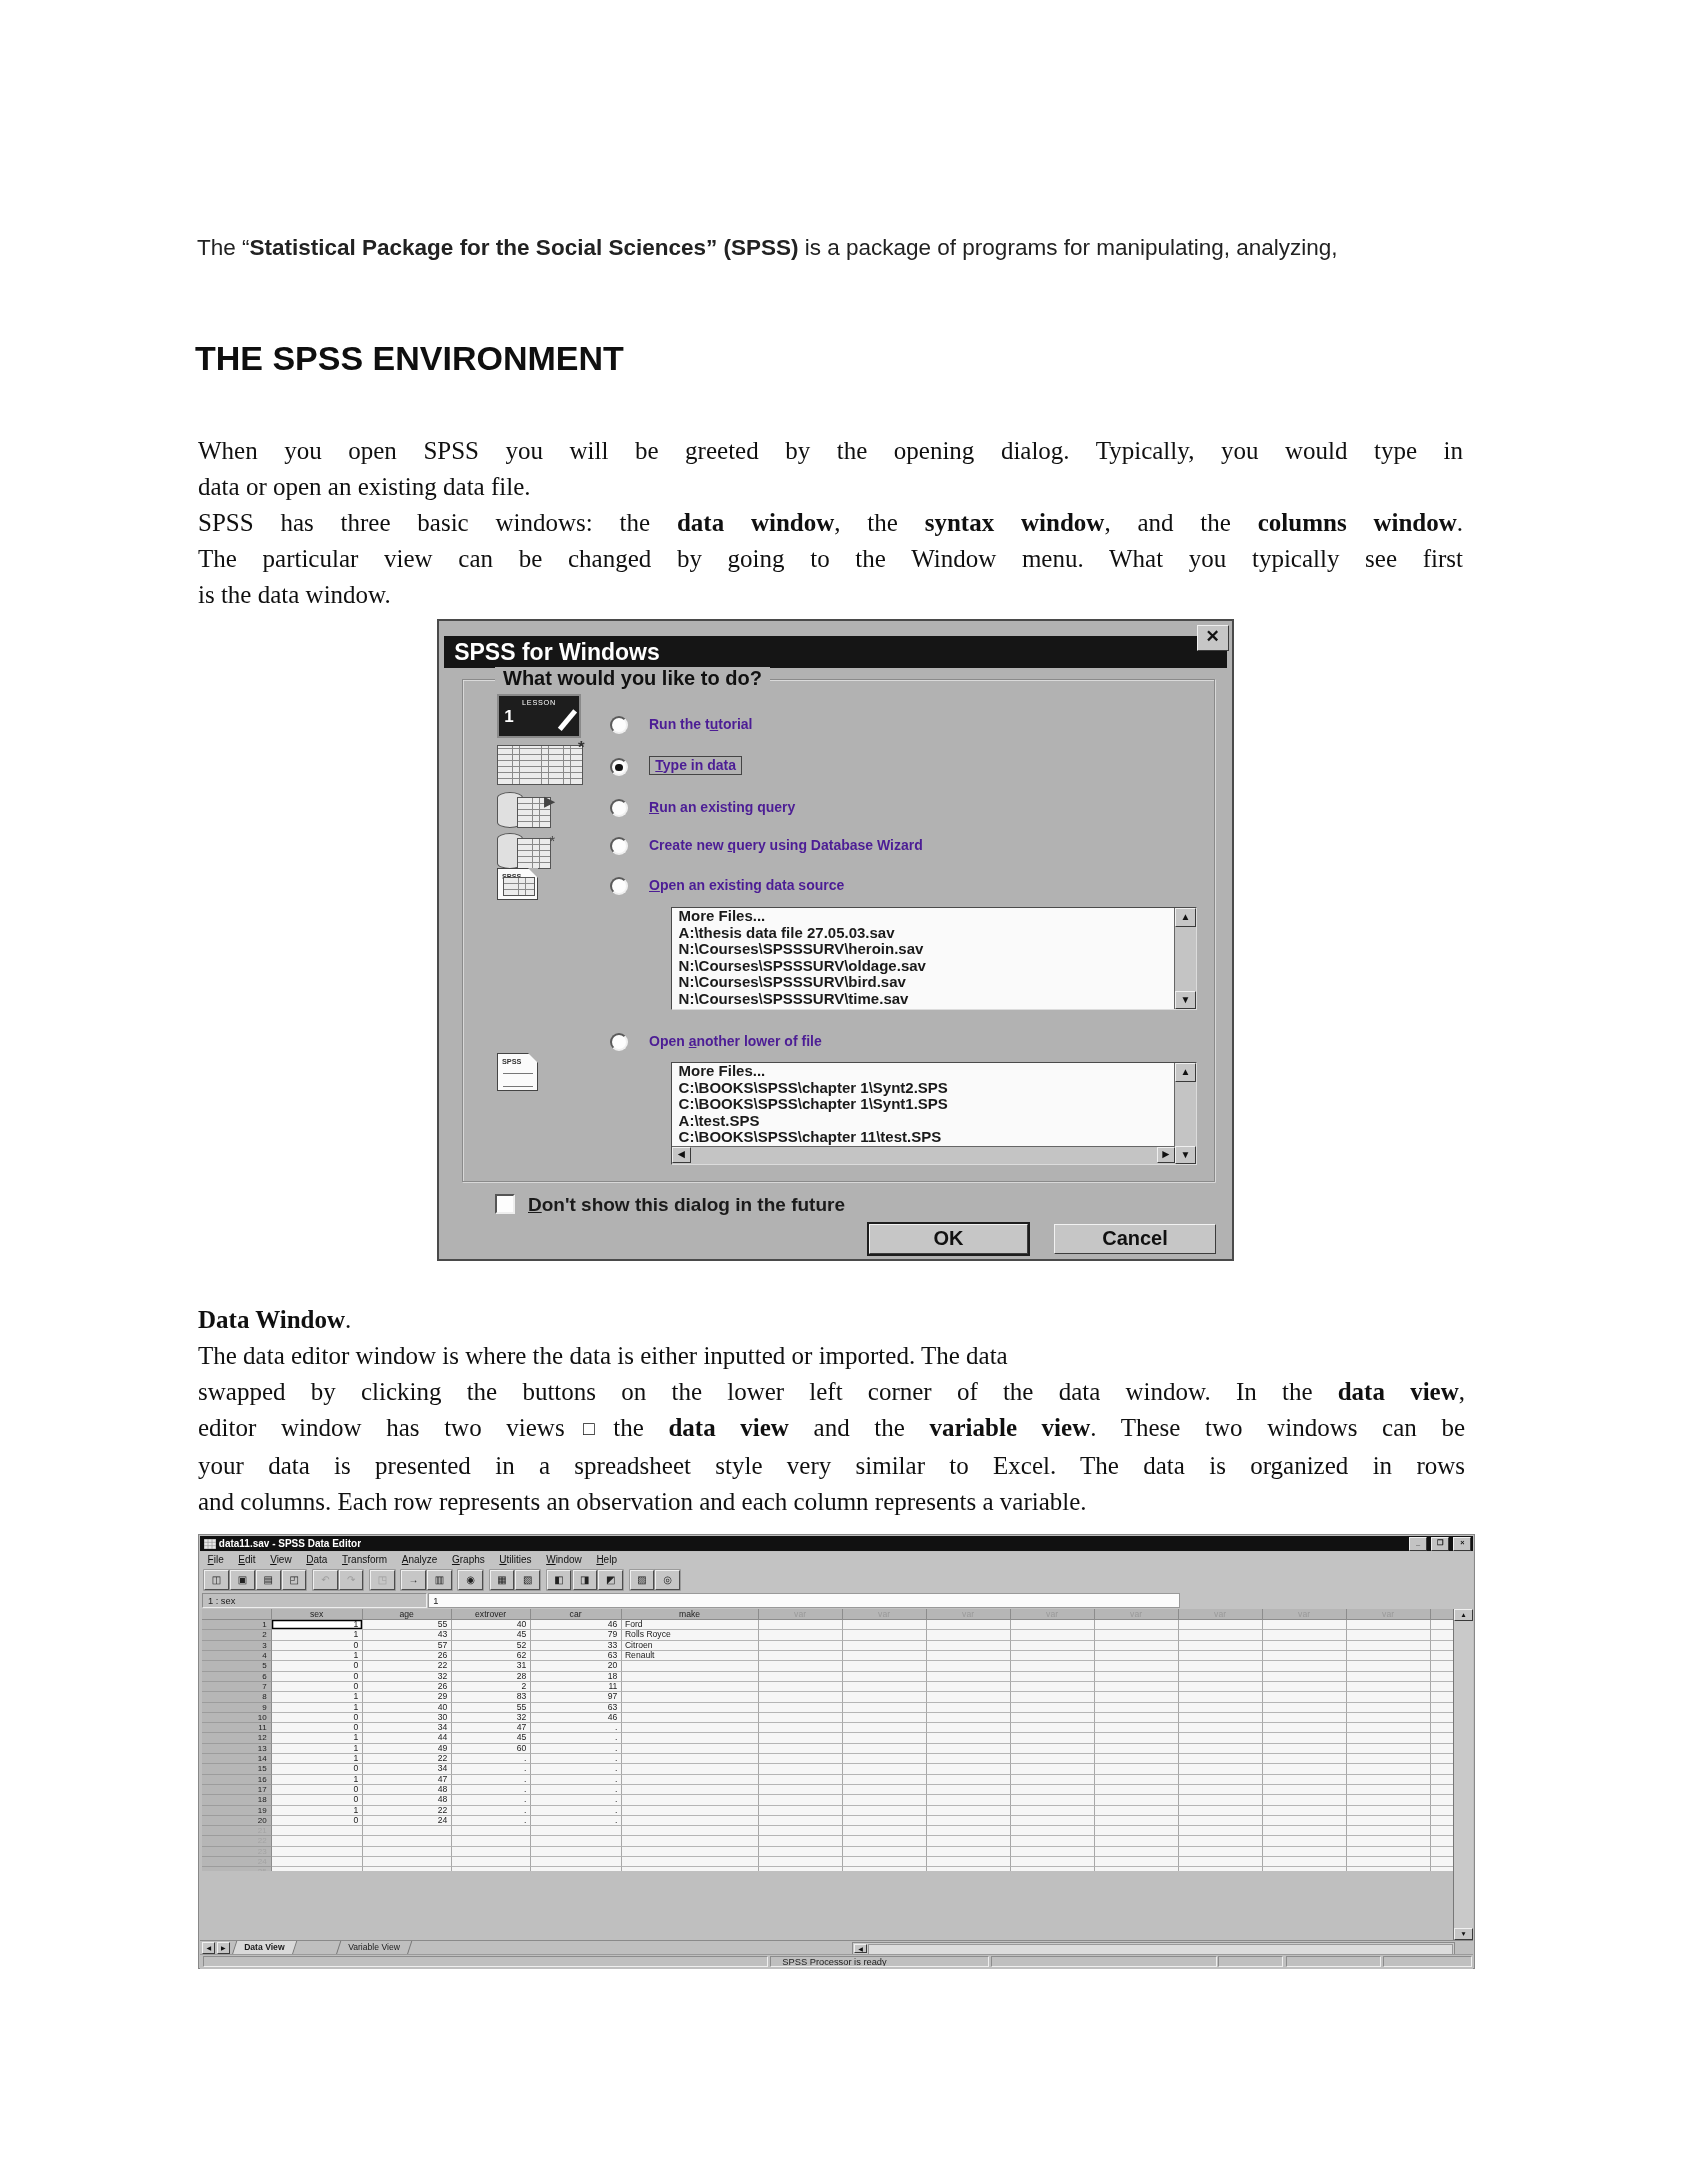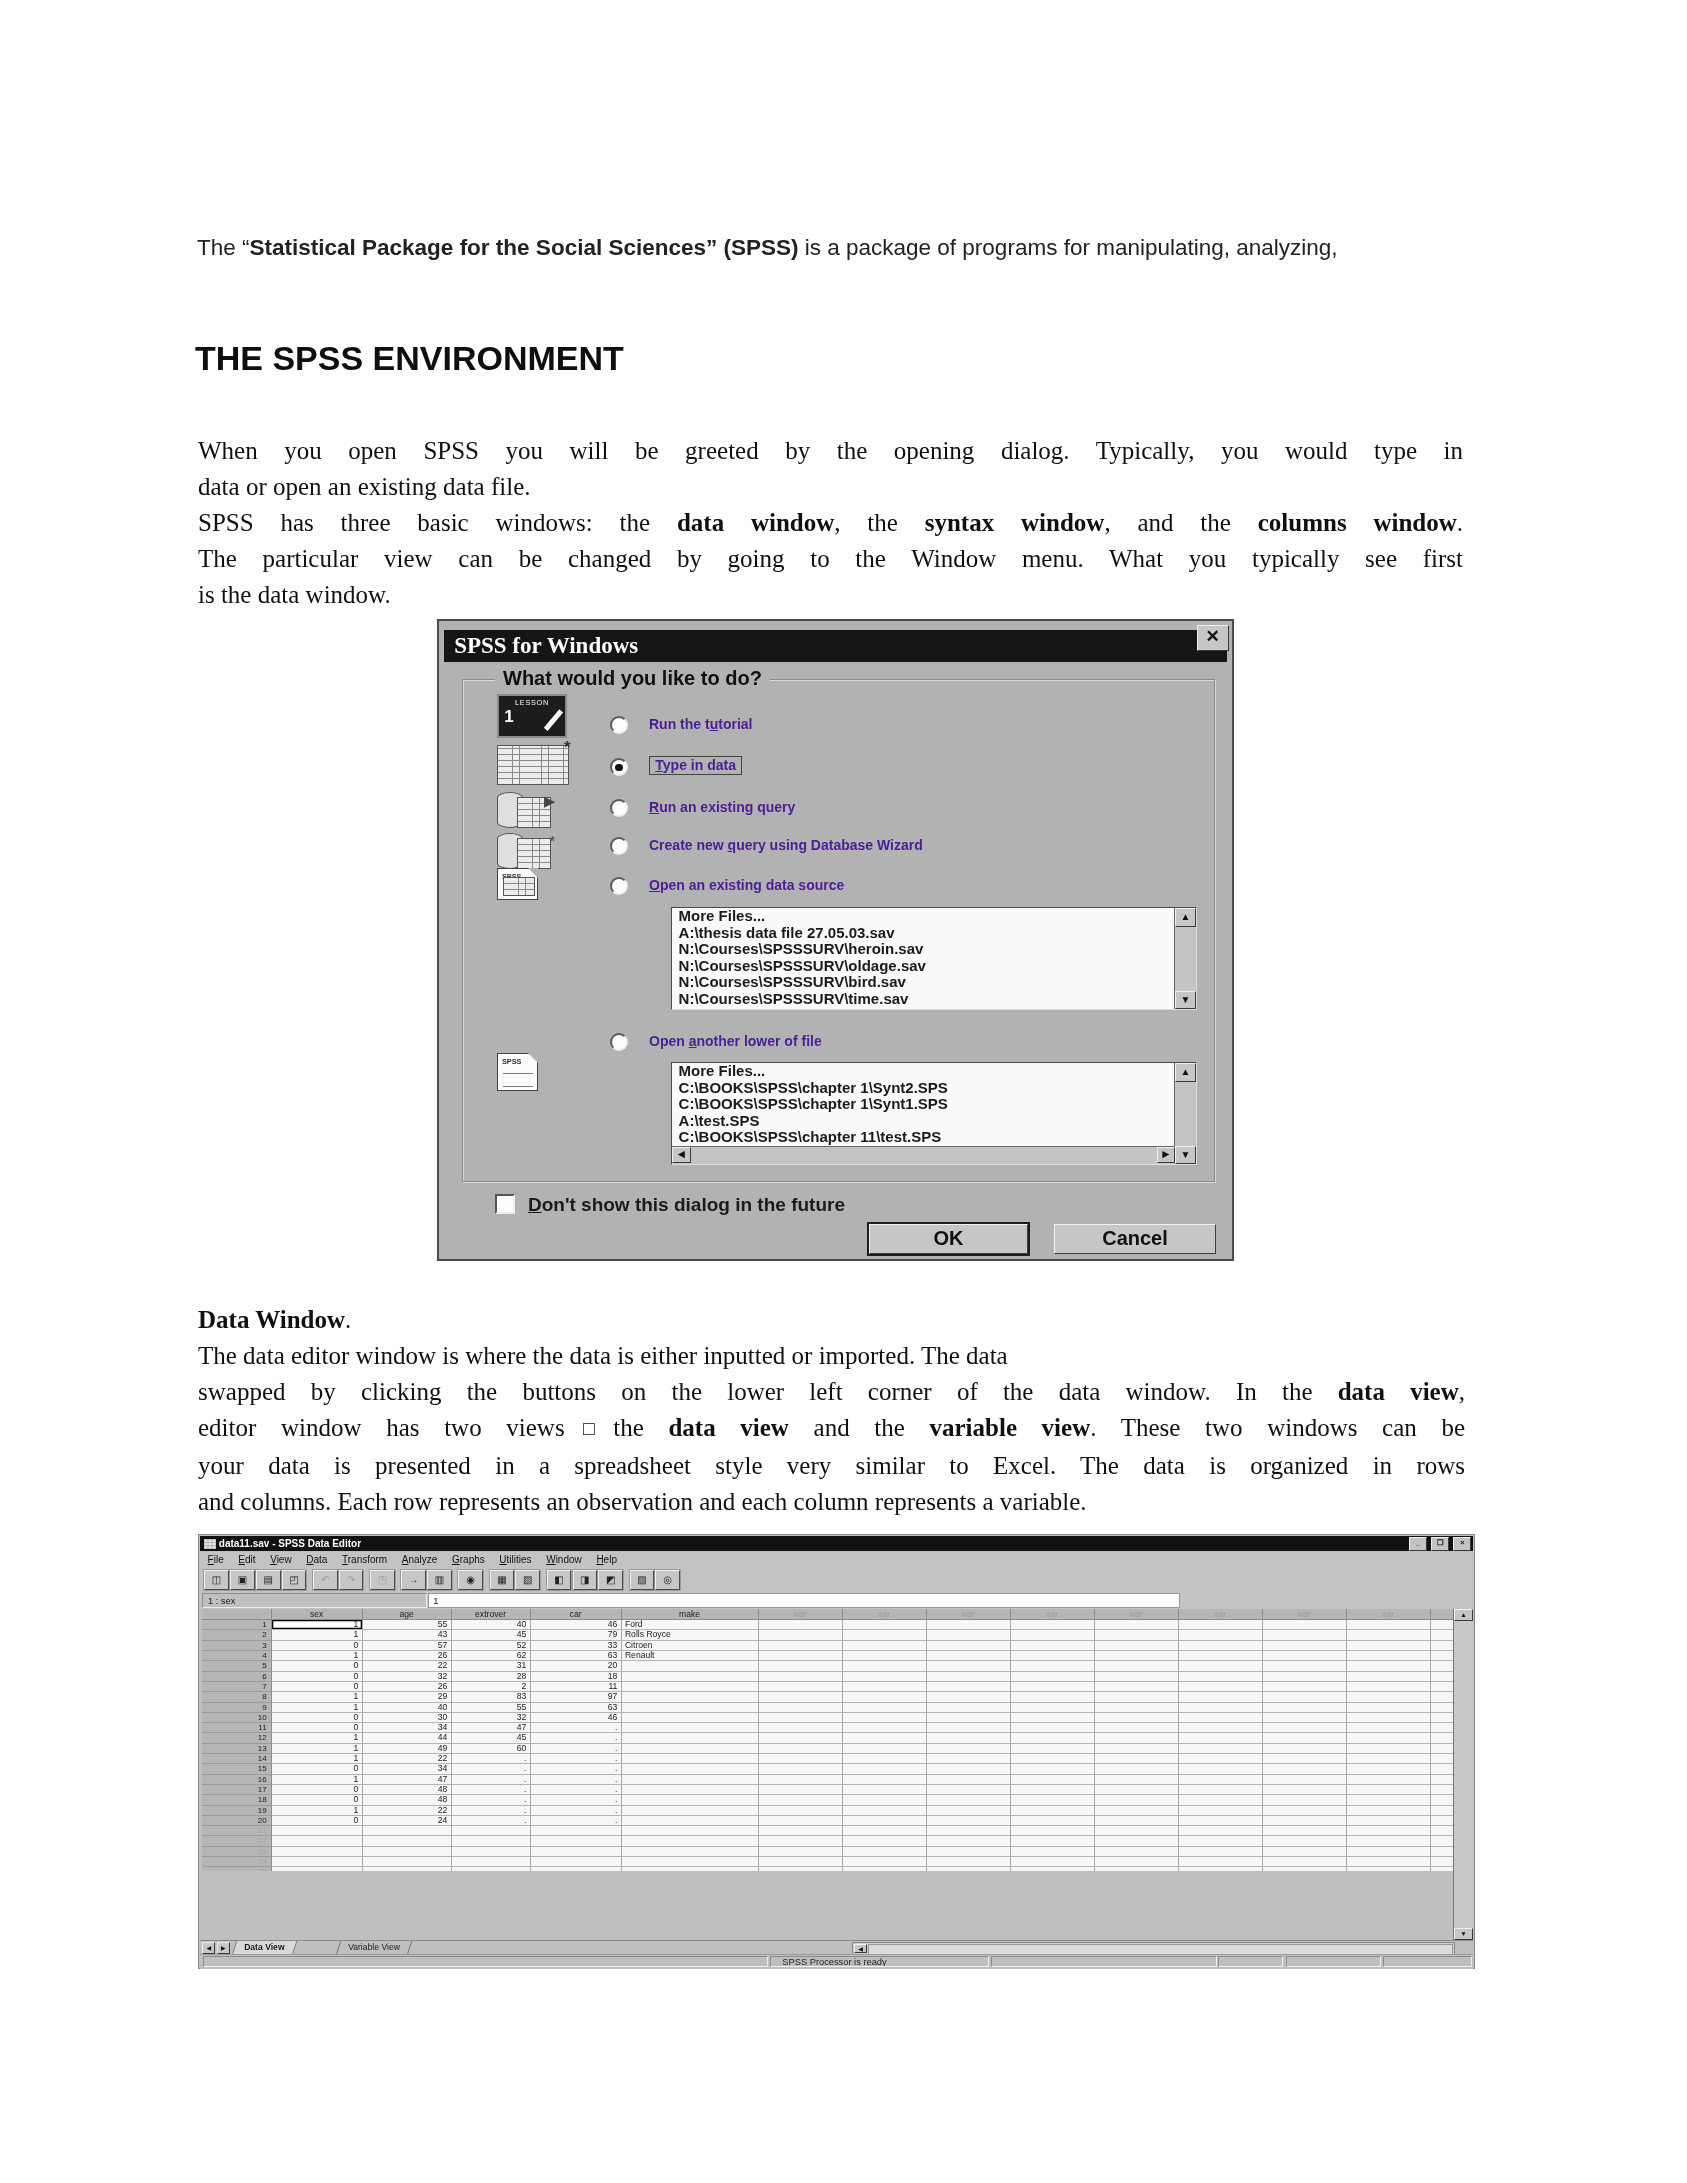"SPSS for Windows" .dlg-title { font-family: Liberation Serif, serif -> none; top: 9px -> 15px }
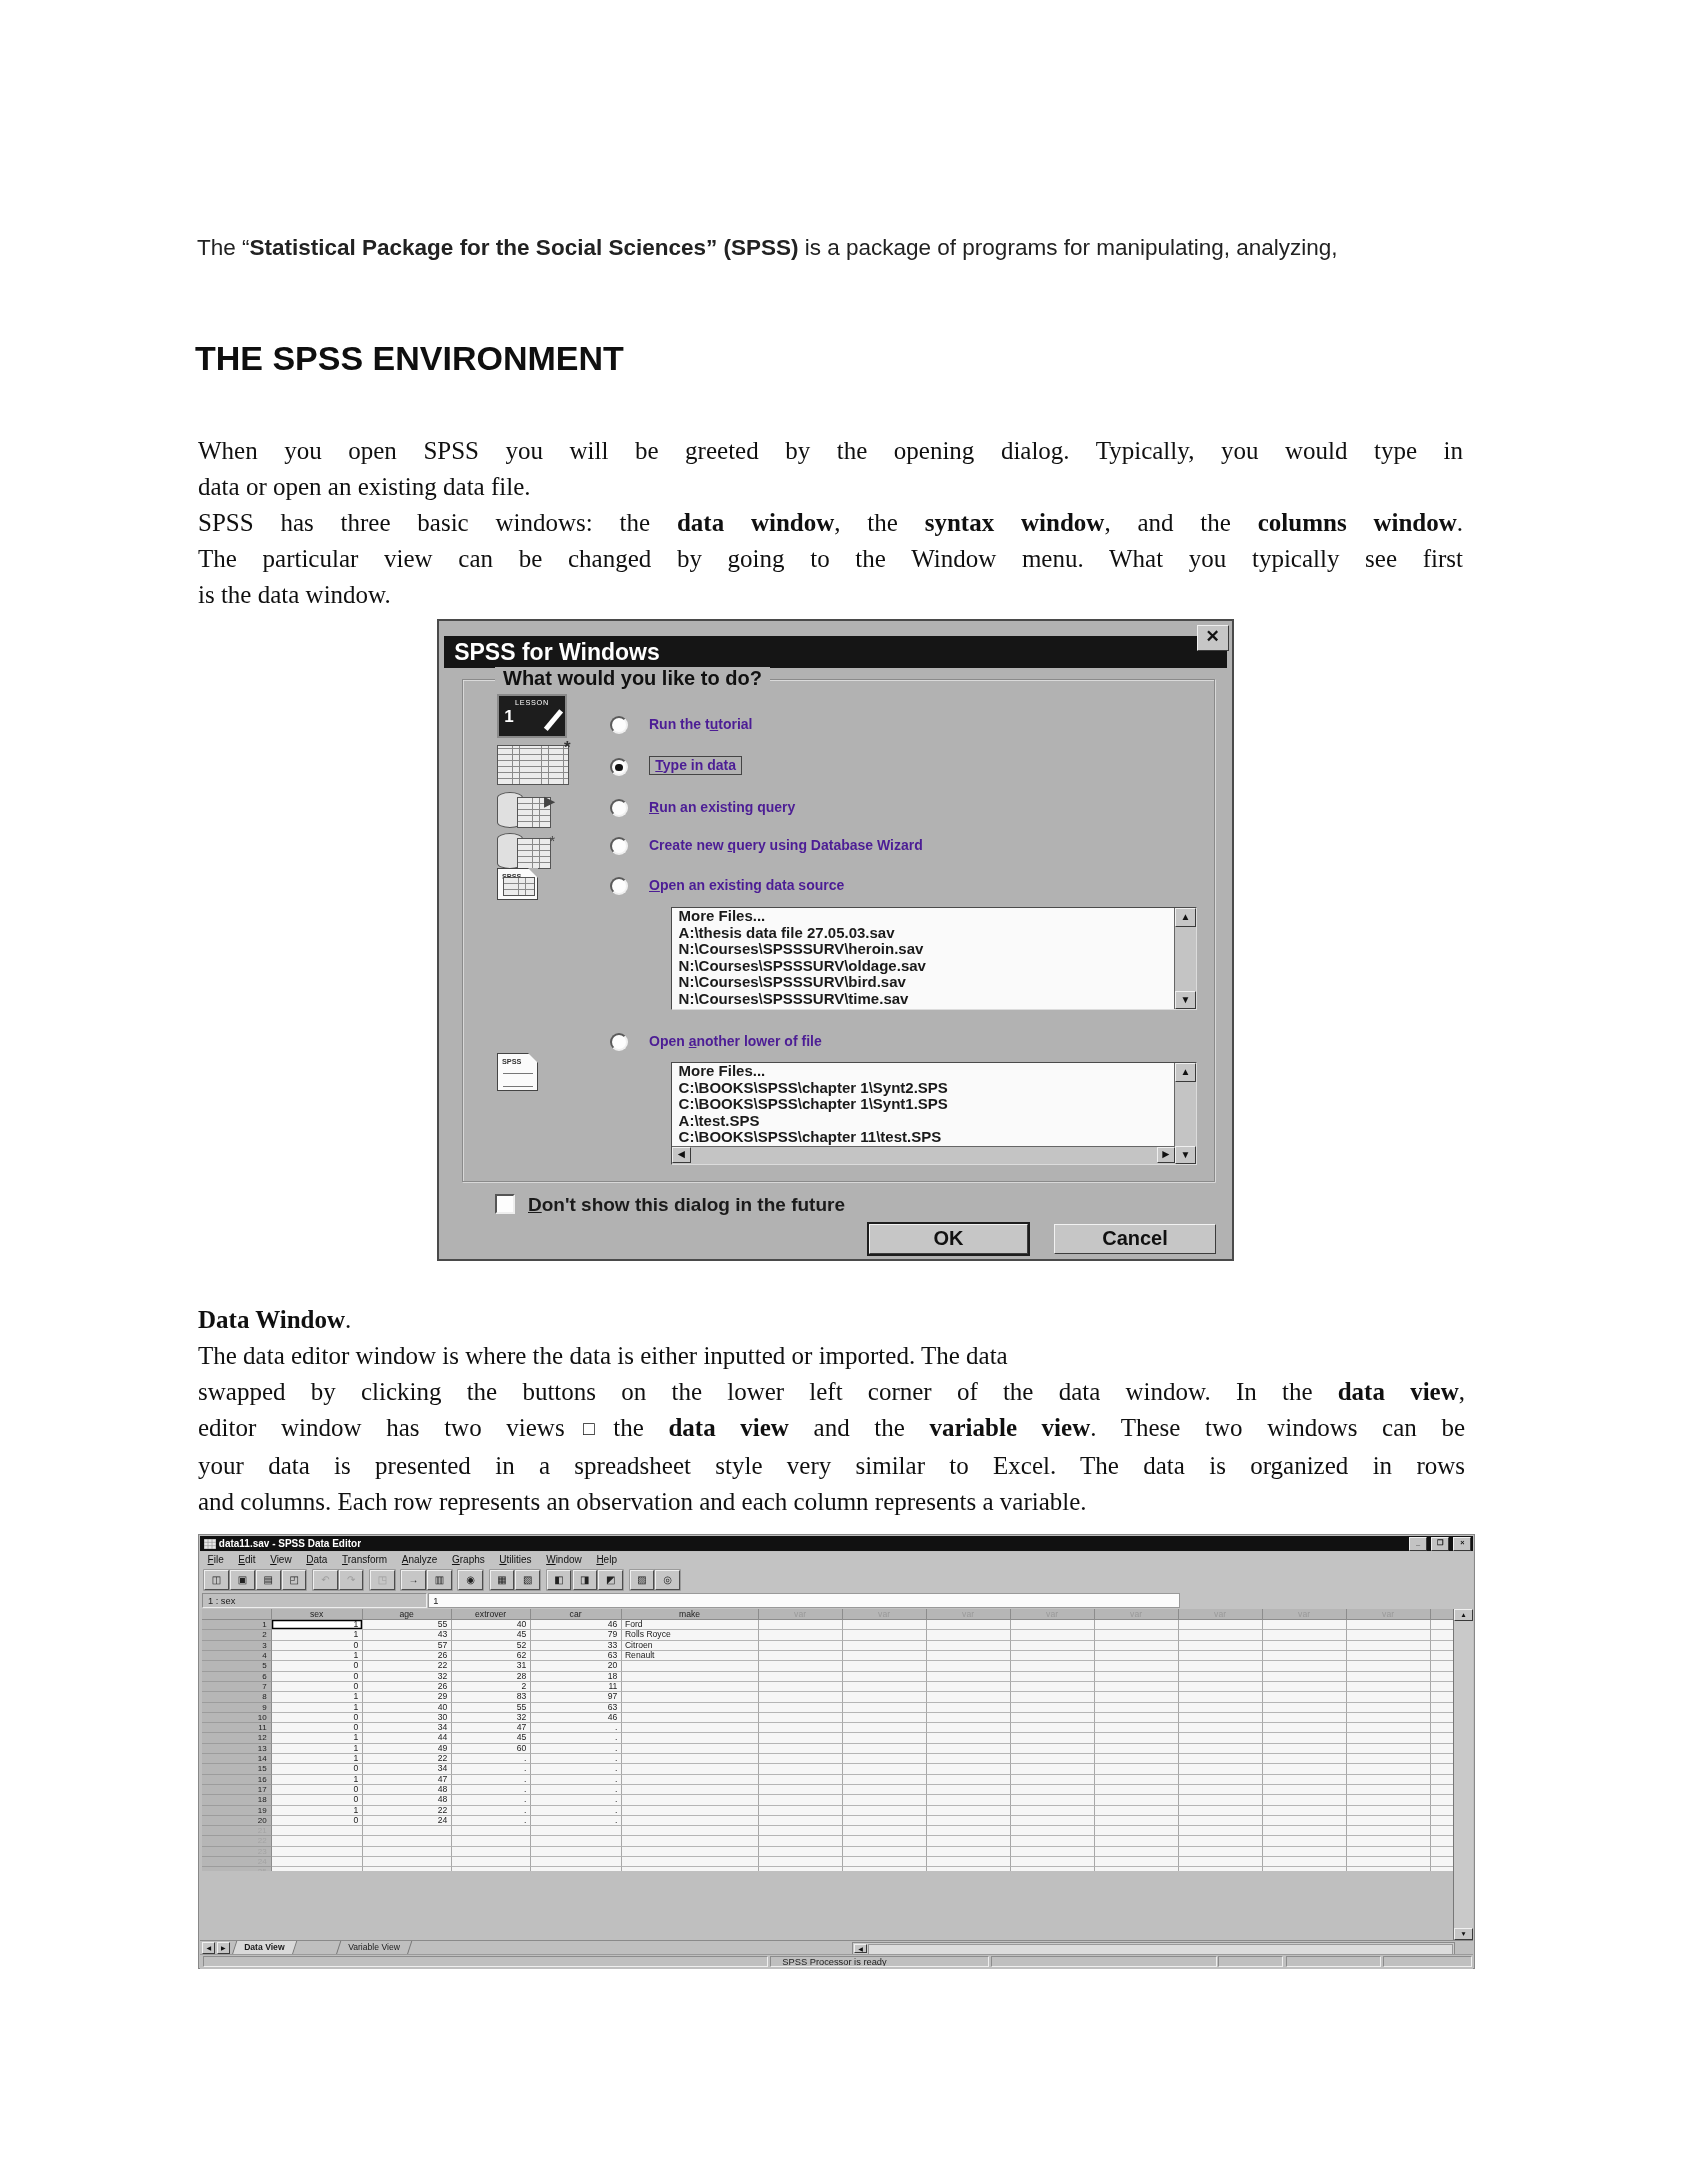"LESSON" .ic { width: 70px -> 84px }
